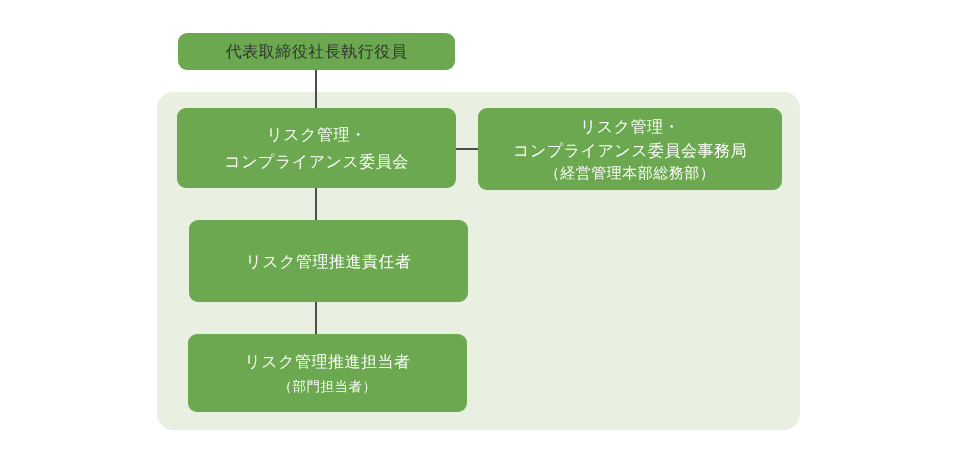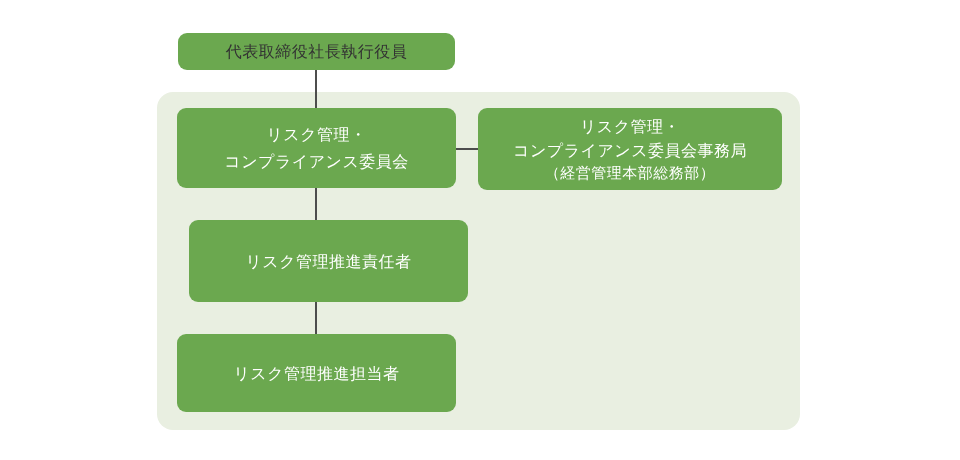"リスク管理推進担当者" .node-staff { left: 177px -> 188px }
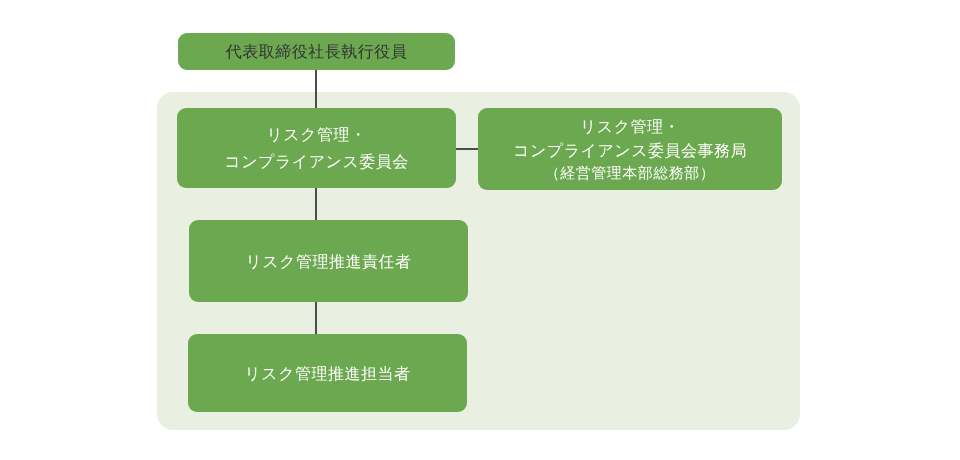"（部門担当者）" span.line-sub { html: none -> <span>（部門担当者）</span> }
